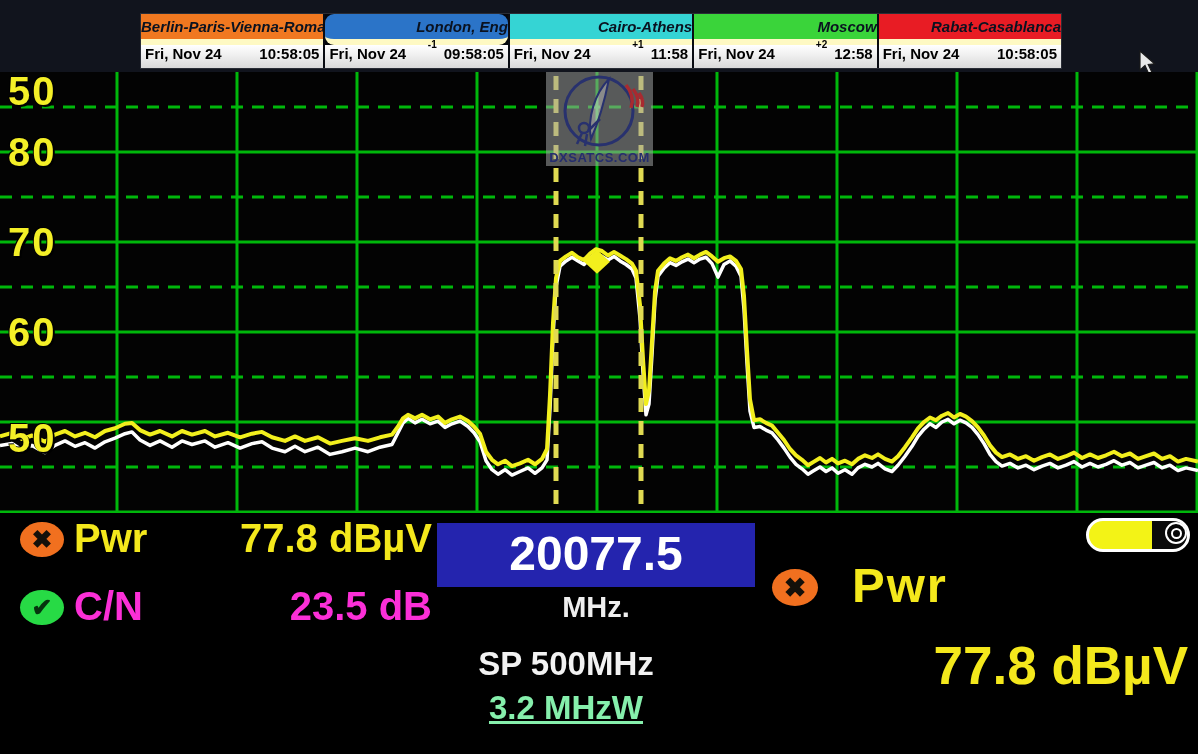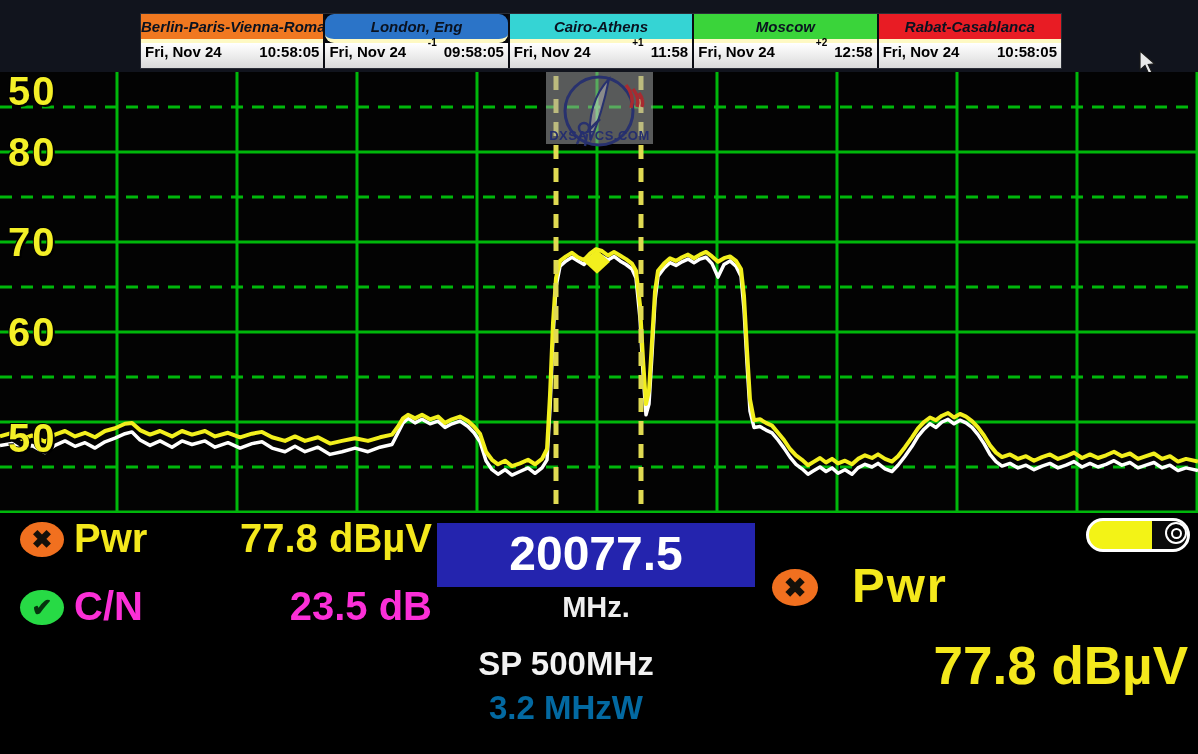"Berlin-Paris-Vienna-Roma" .zone-header { border-bottom: 4px solid #fef9c3 -> 6px solid #fef9c3; text-align: center -> right }
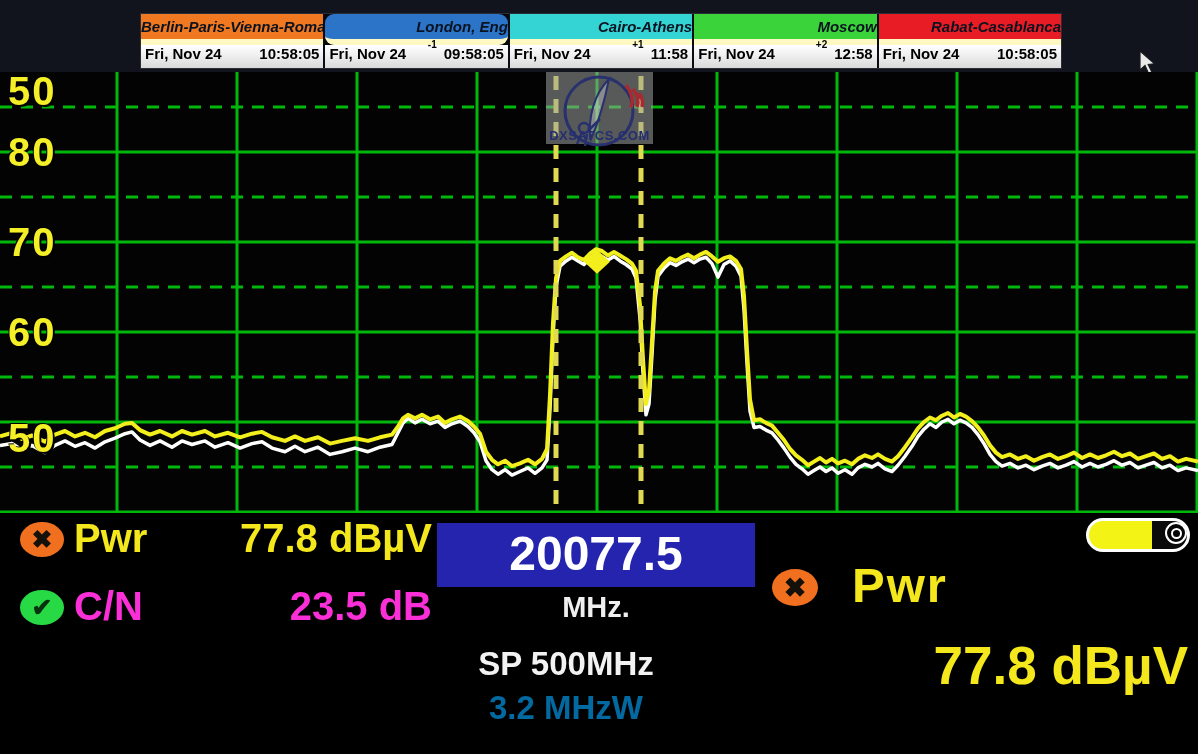"DXSATCS.COM" #watermark { height: 72px -> 94px }
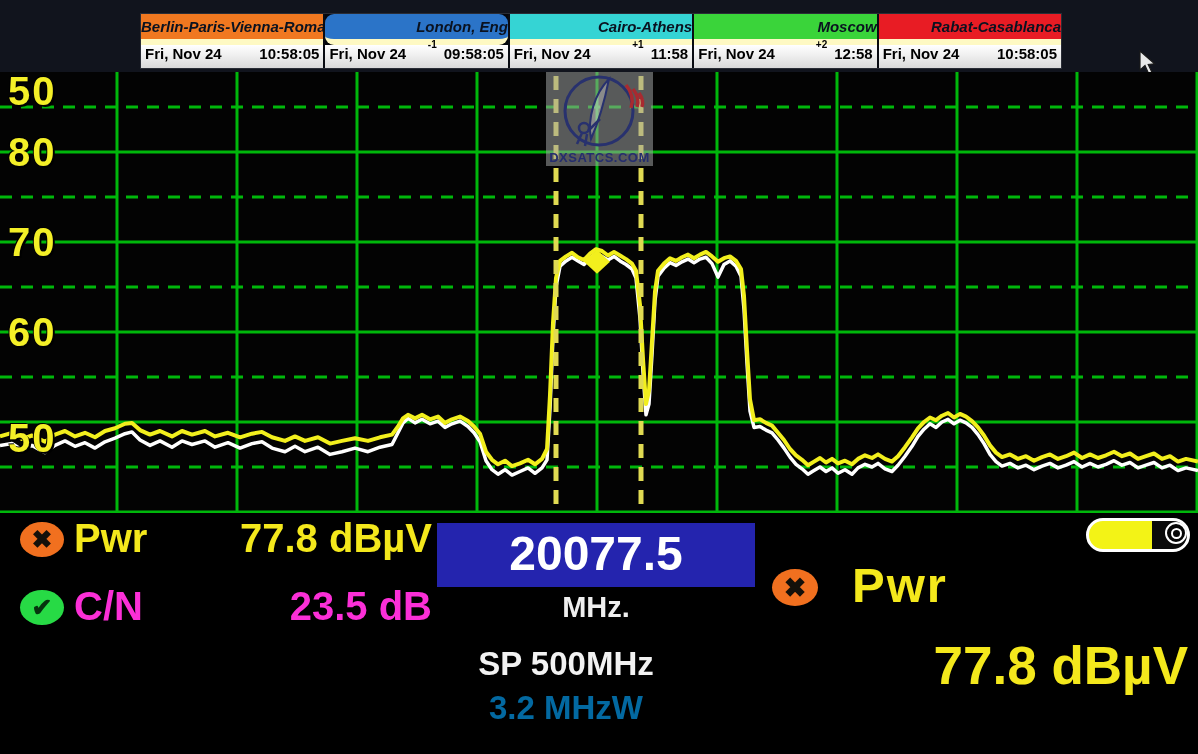"3.2 MHzW" #bw-text { color: #0369a1 -> #86efac; text-decoration: none -> underline }
